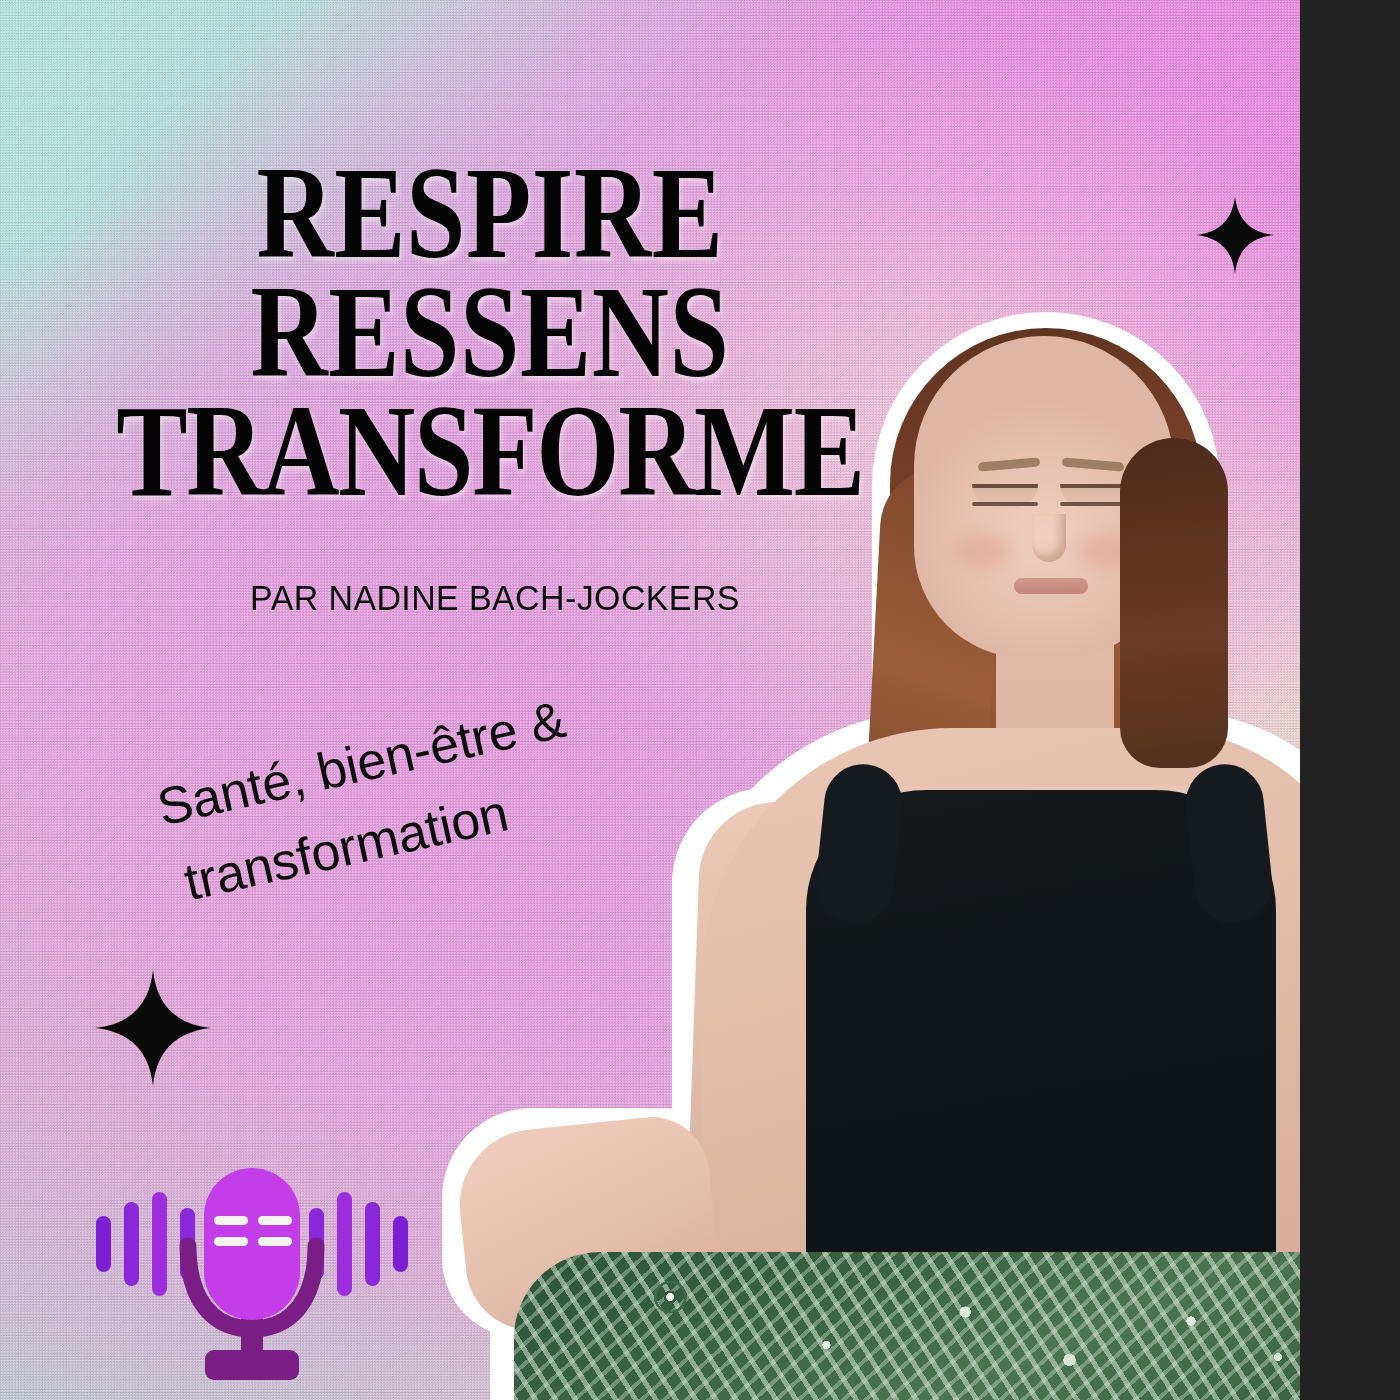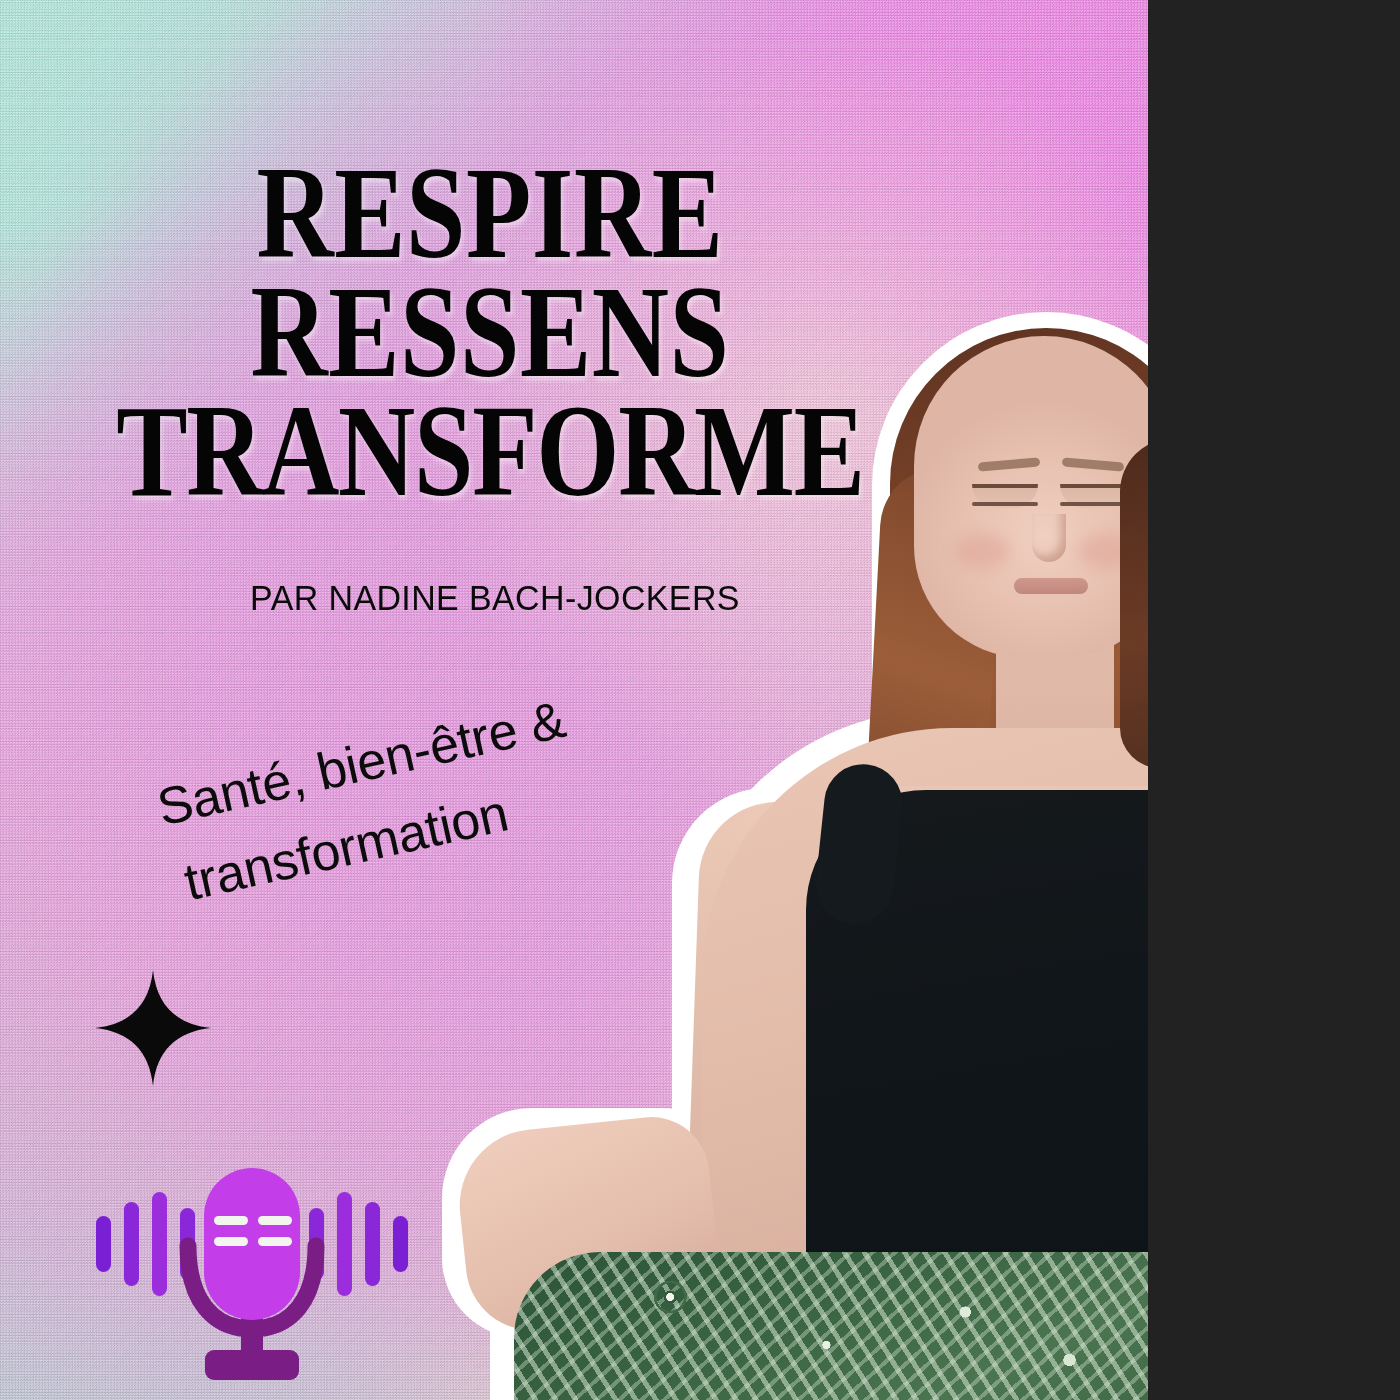"RESPIRE" #cover { width: 1148px -> 1300px }
